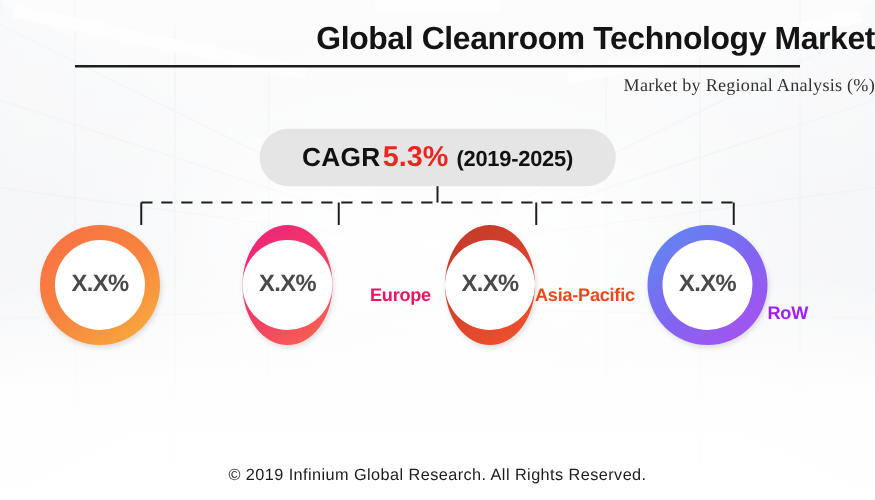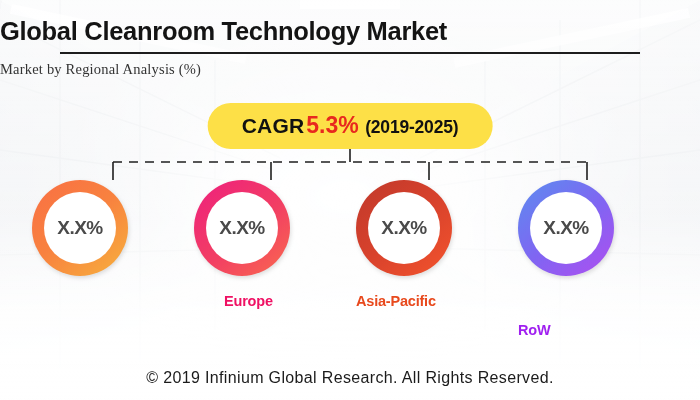"Global Cleanroom Technology Market" .header { text-align: left -> right }
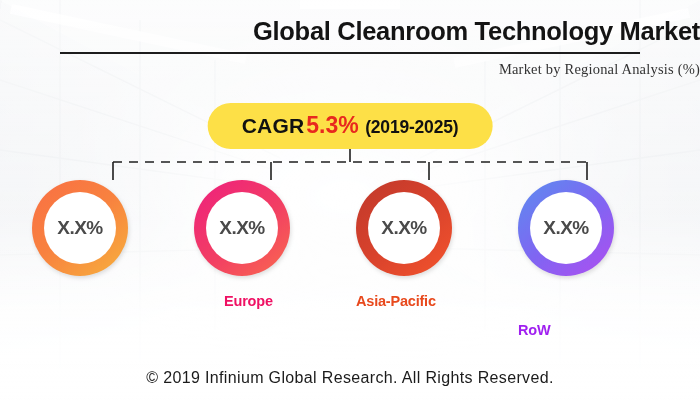"CAGR5.3% (2019-2025)" .cagr-pill { background: #fde047 -> #e5e5e5 }
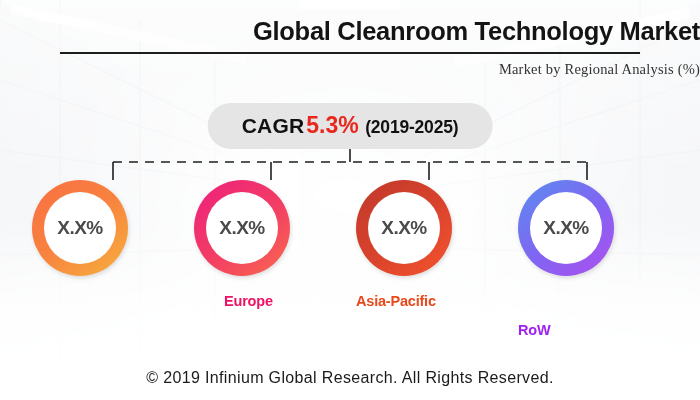"X.X%" .donut-item { align-items: flex-start -> center; flex-direction: column -> row }
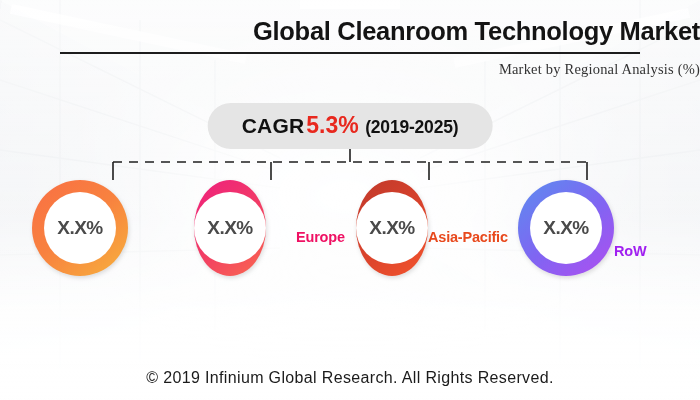"© 2019 Infinium Global Research." .footer { font-size: 16px -> 13px }
